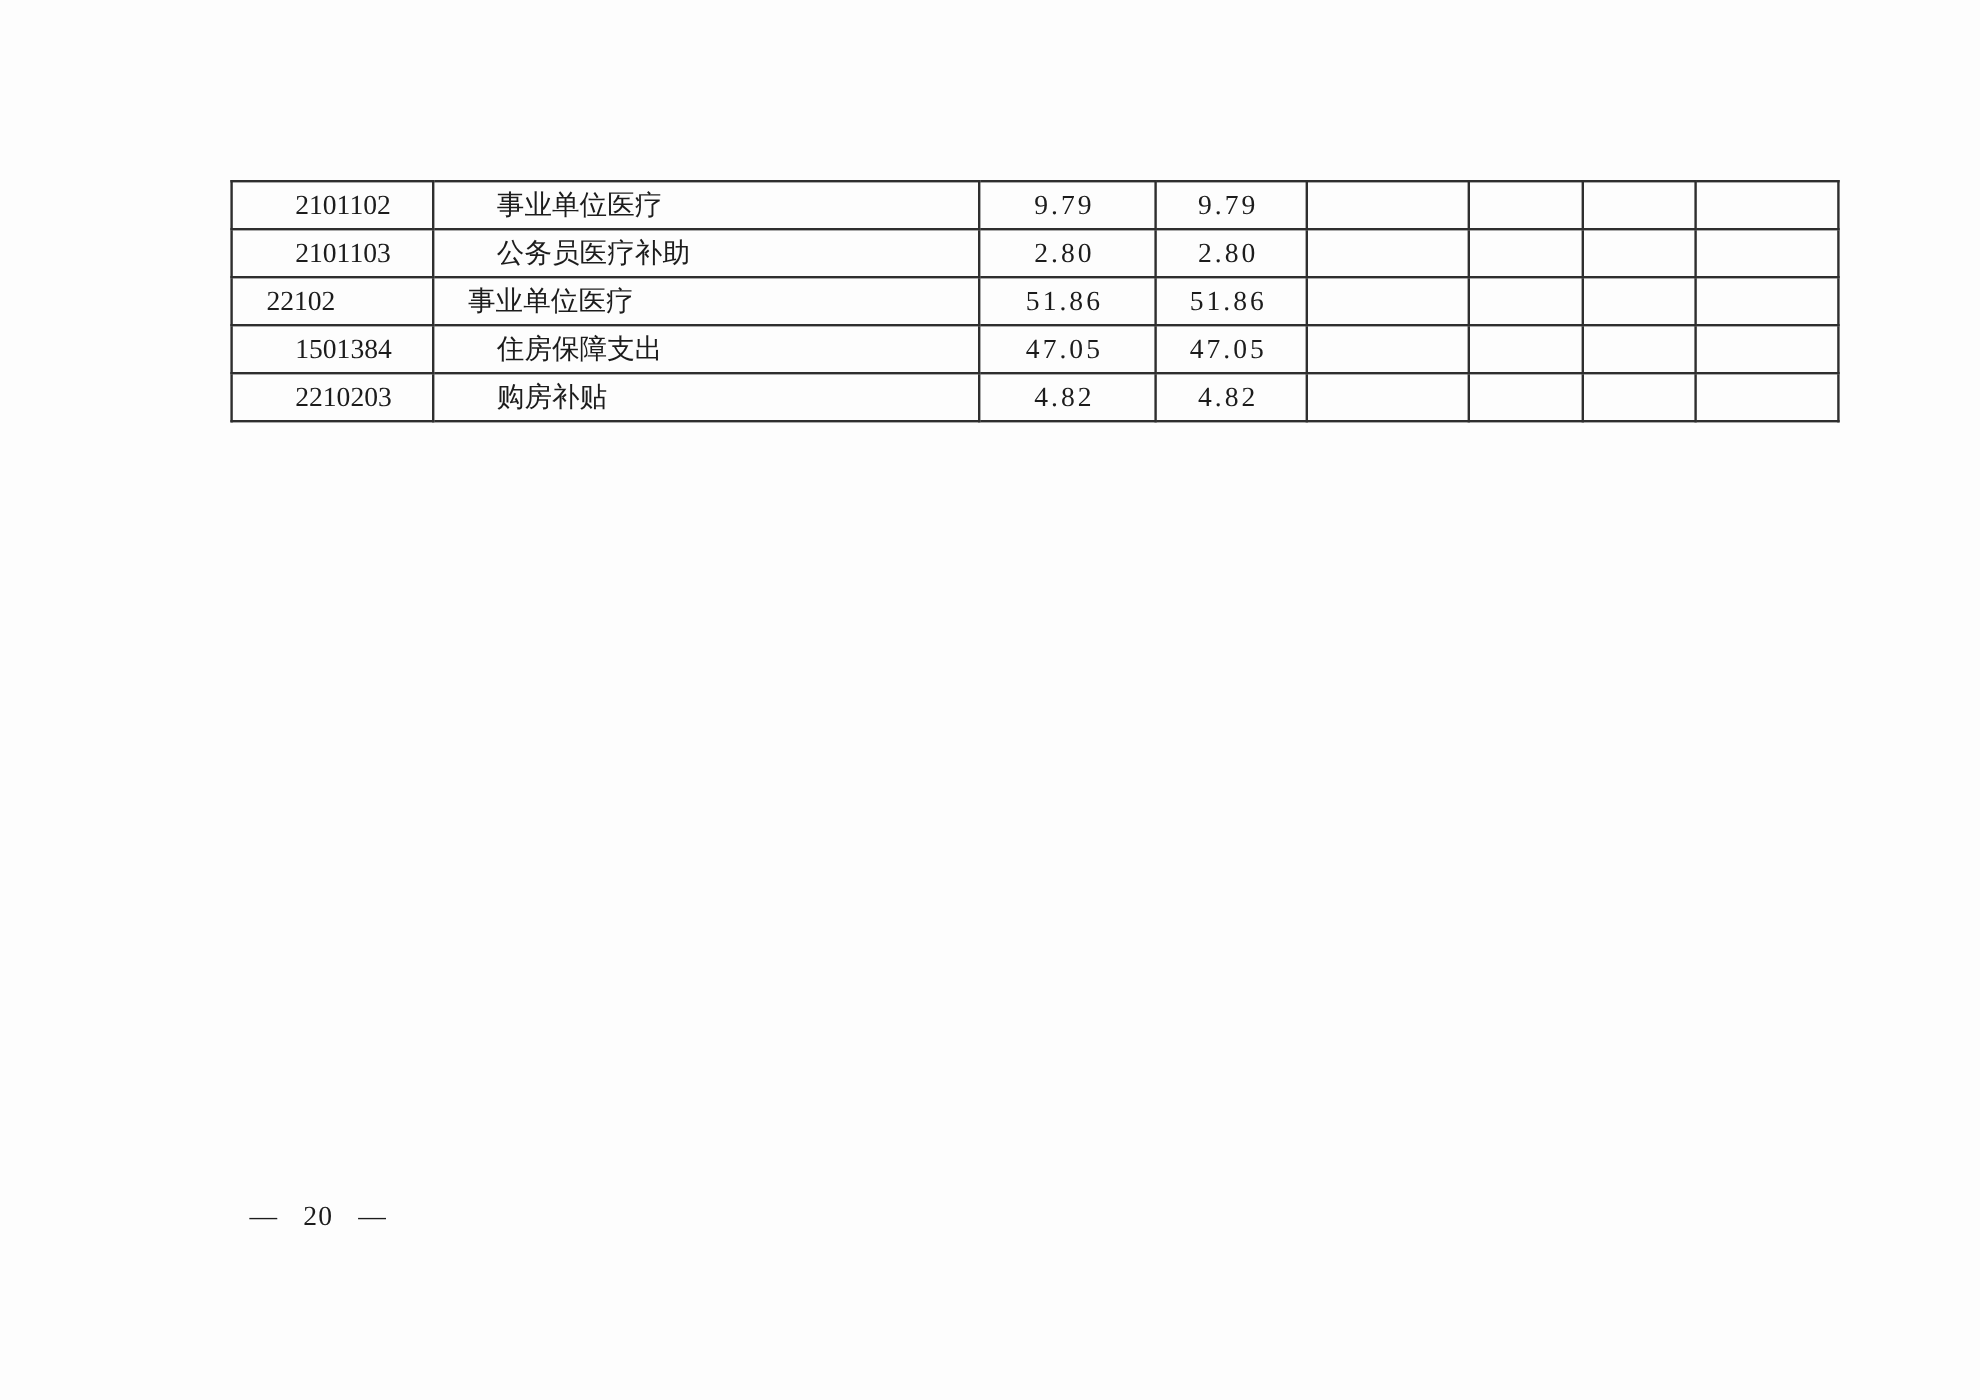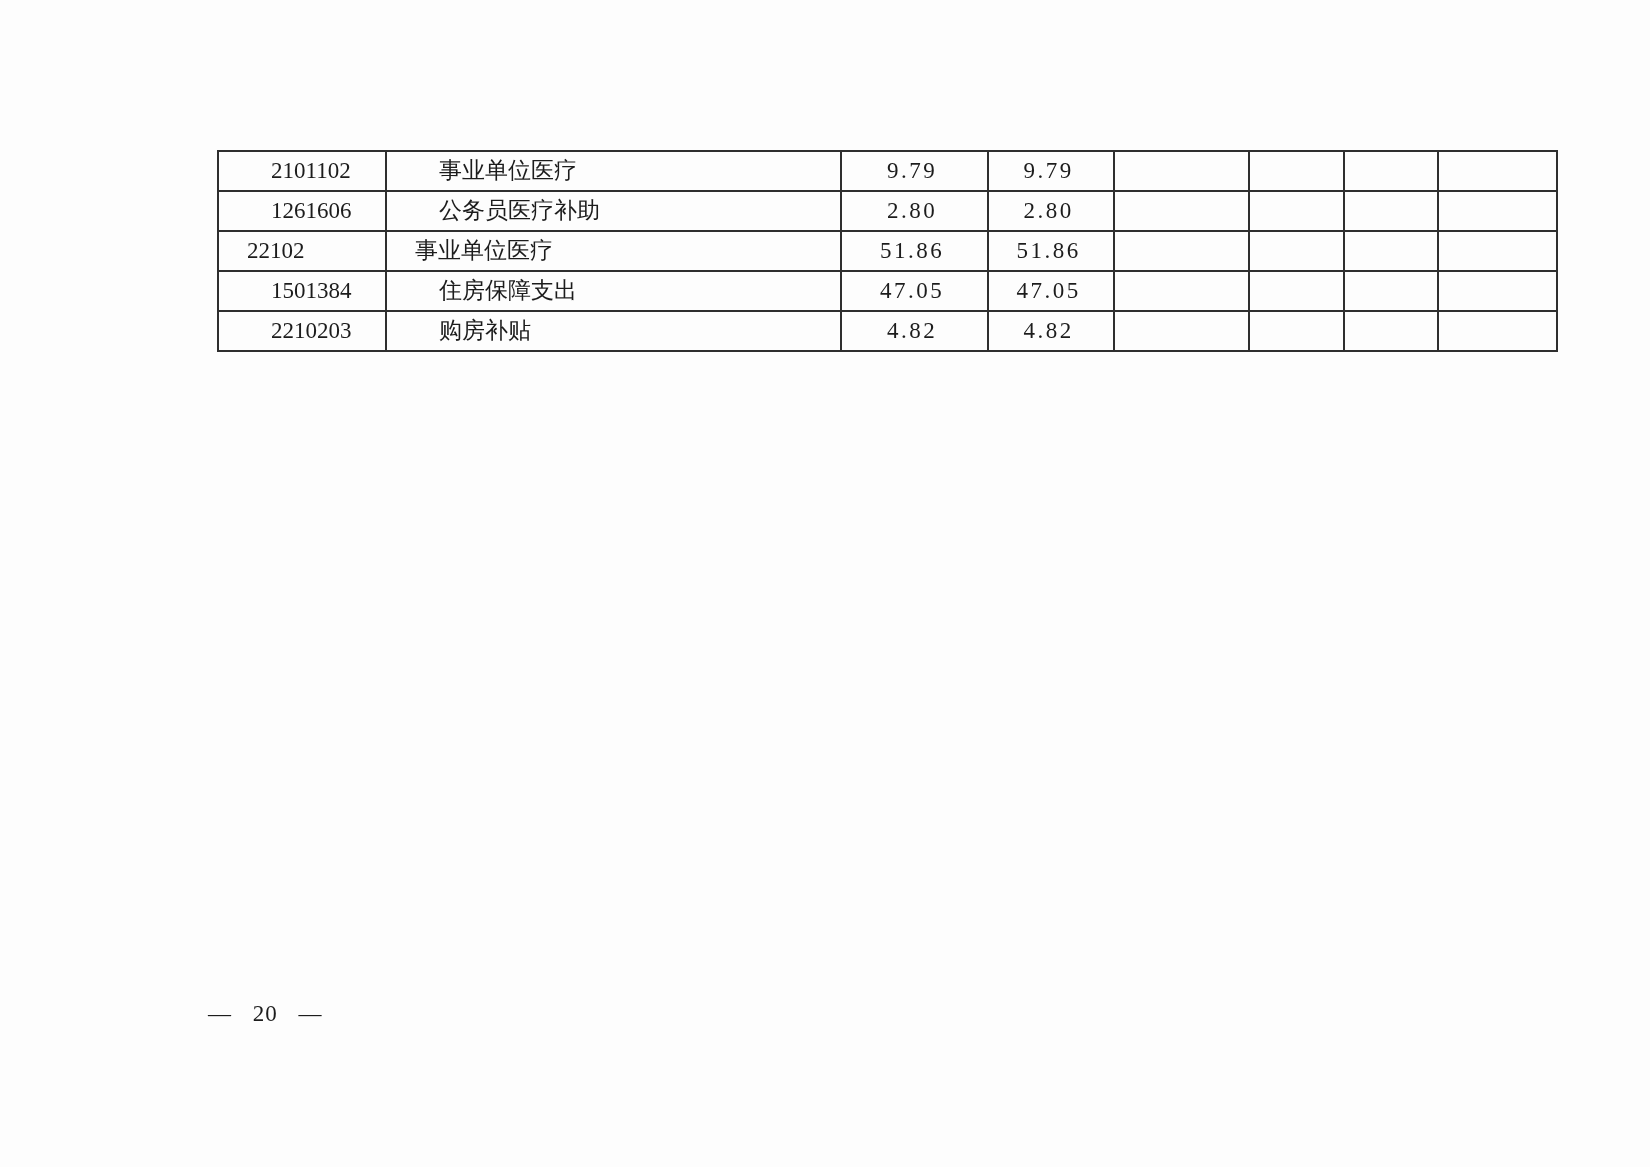"2101102" table.budget-table { margin-left: 25px -> none }
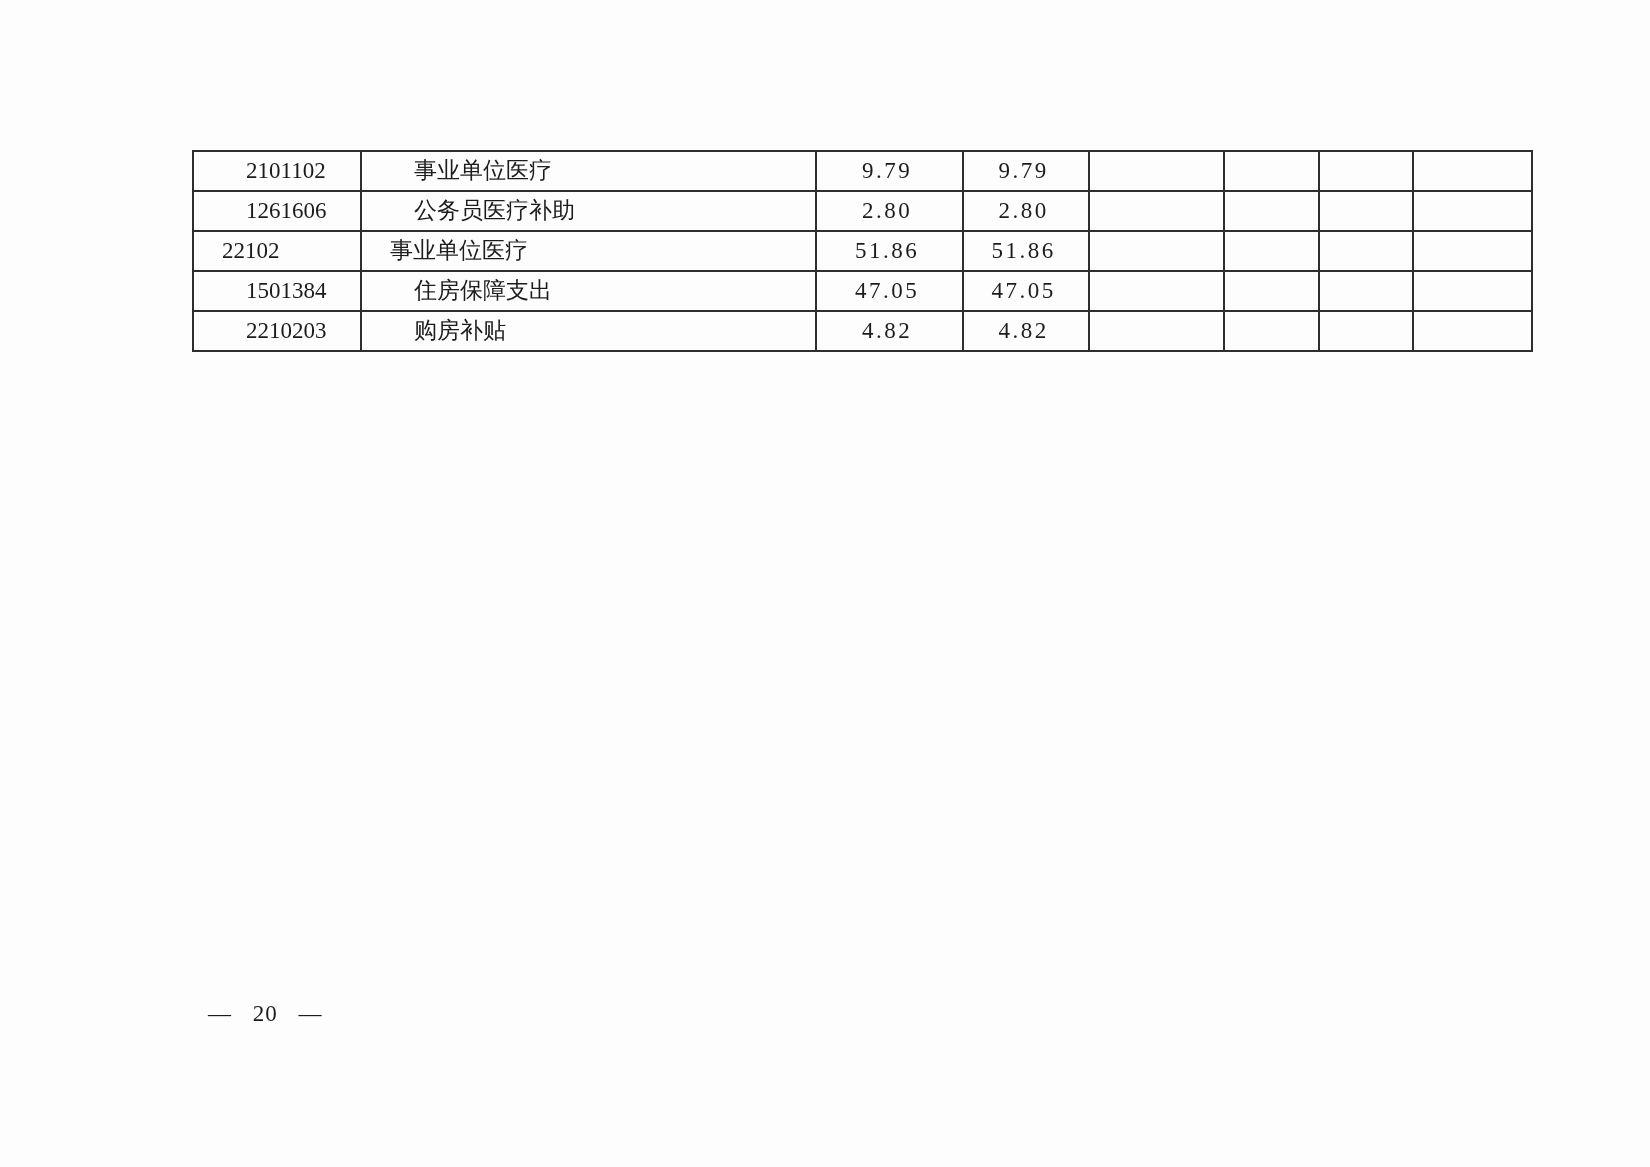"1261606" span.txt { text: 1261606 -> 2101103 }
